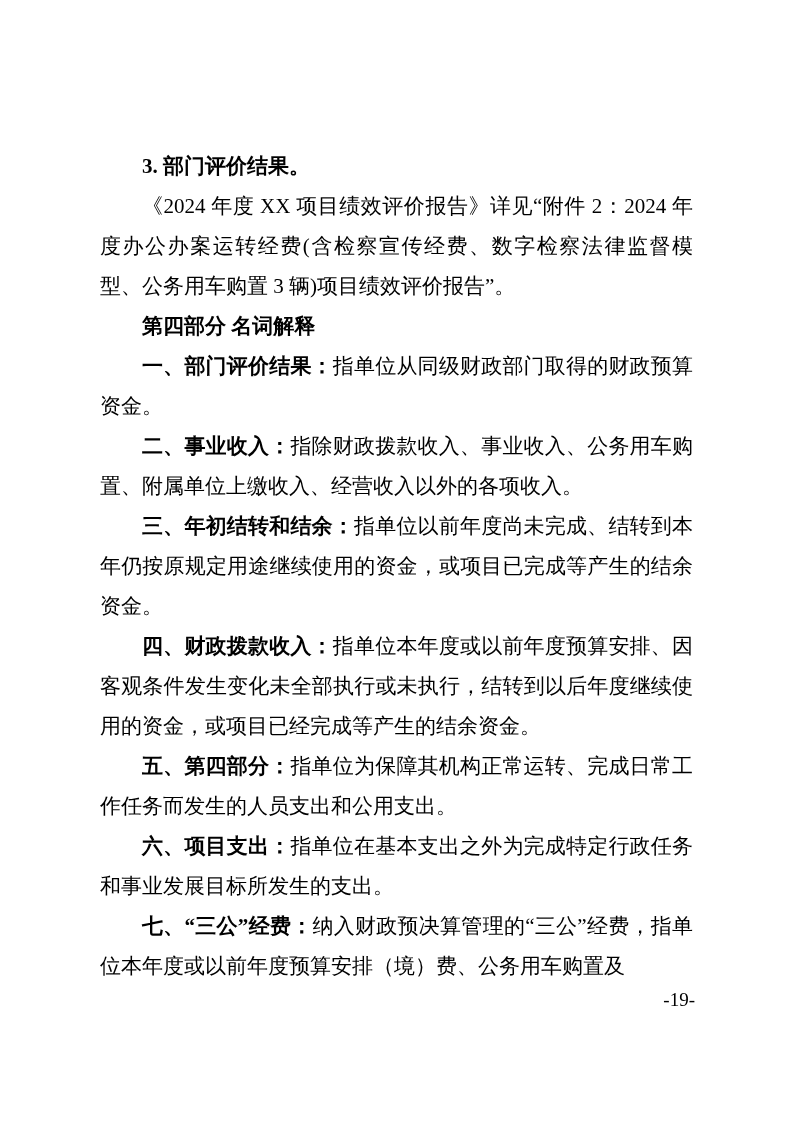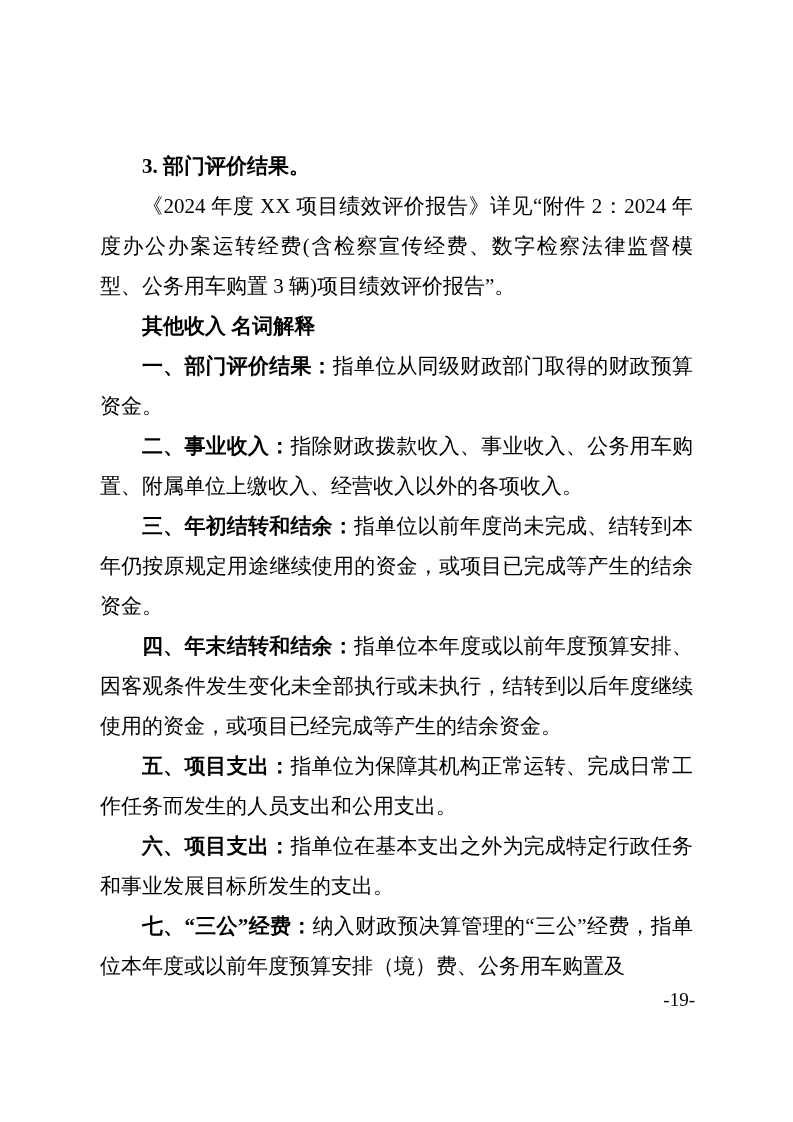"其他收入 名词解释" p.para { text: 其他收入 -> 第四部分 }
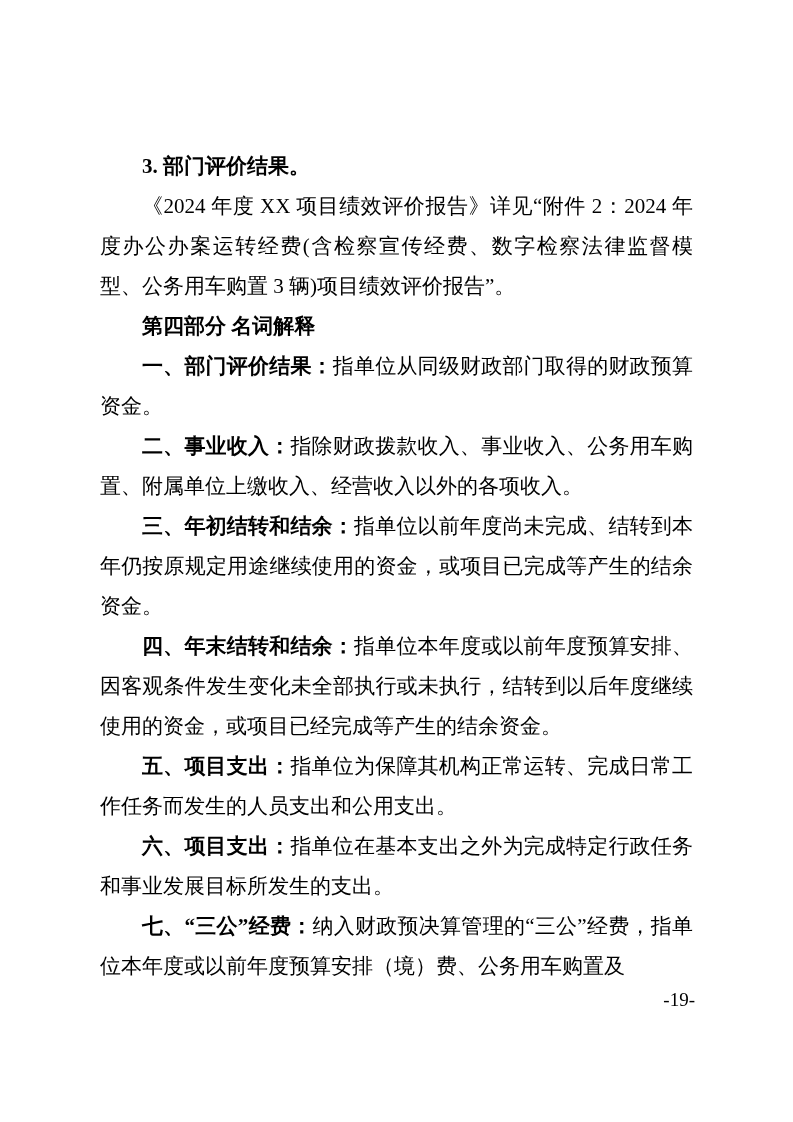"四、年末结转和结余：" span.bold { text: 年末结转和结余 -> 财政拨款收入 }
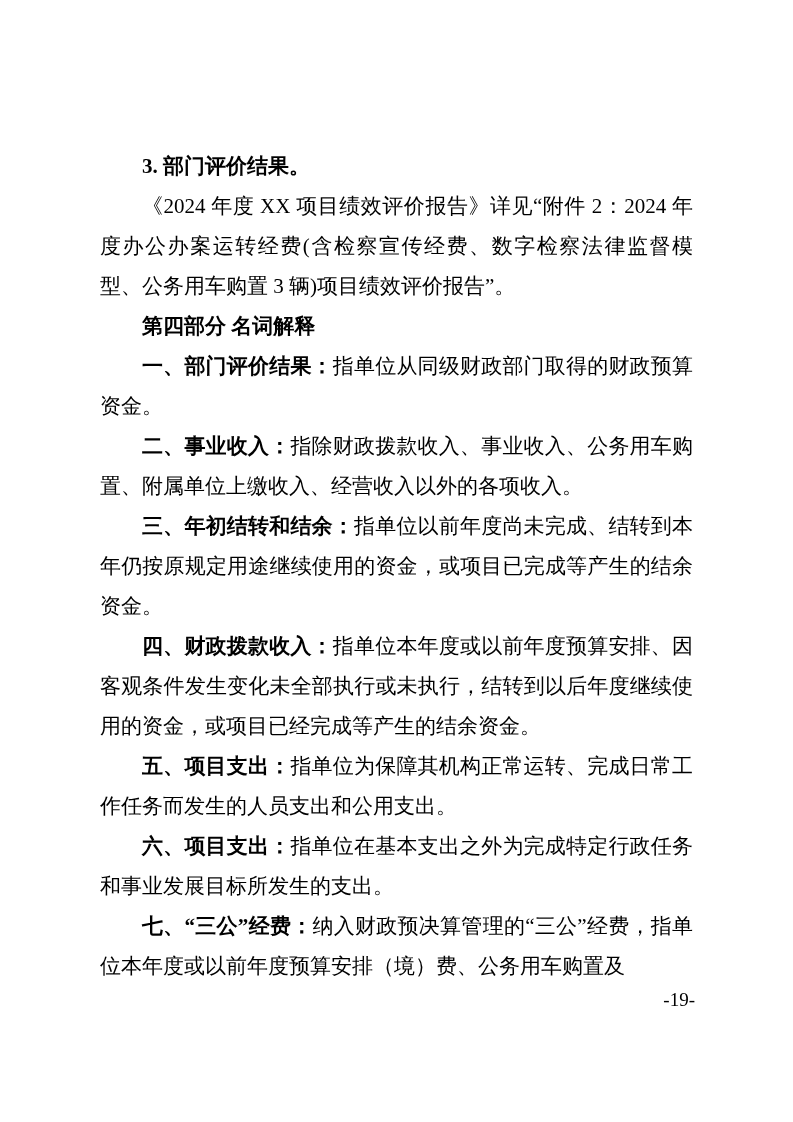"五、项目支出：" span.bold { text: 项目支出 -> 第四部分 }
